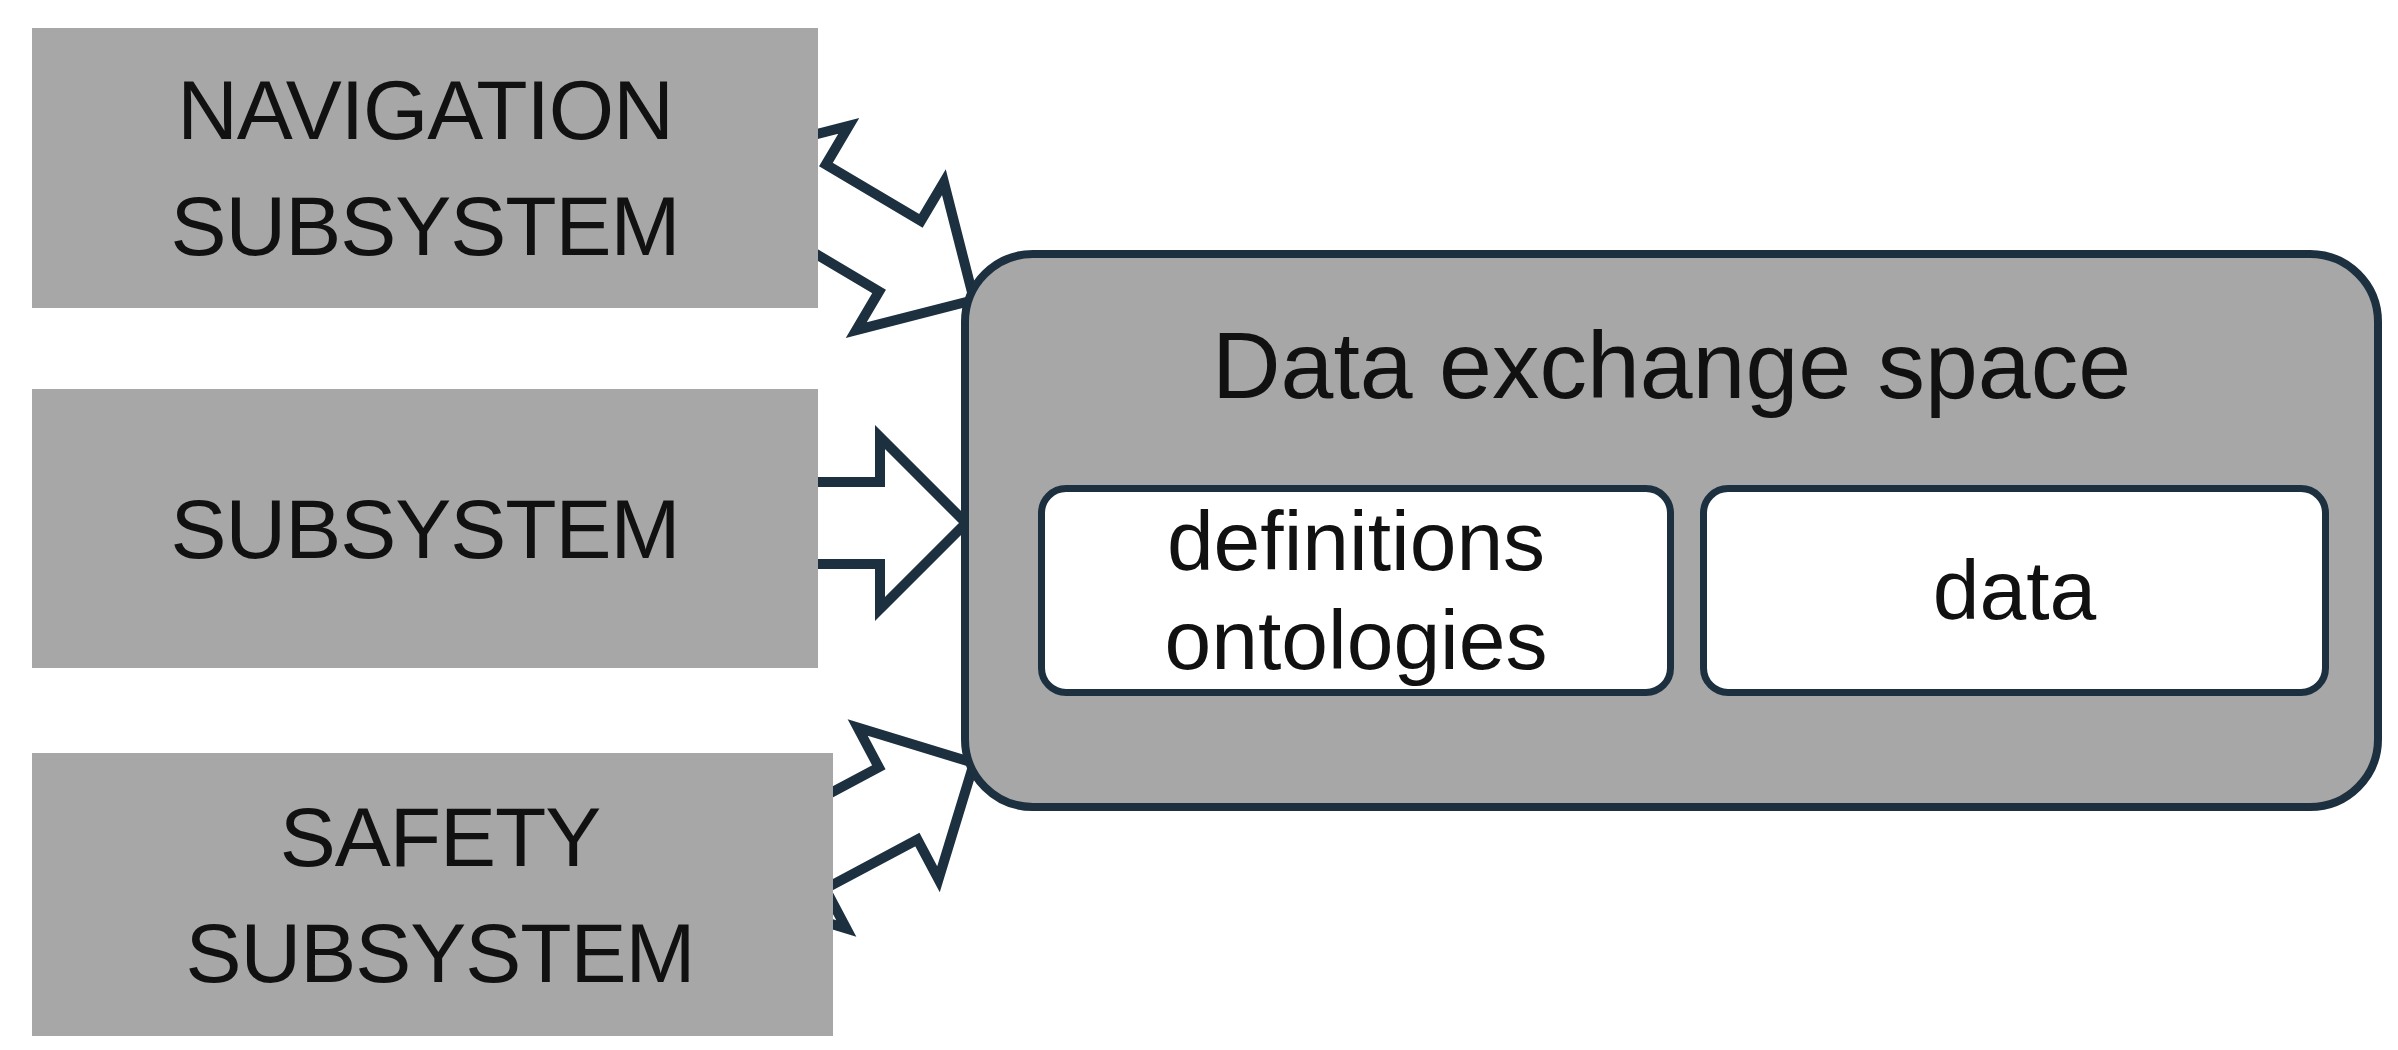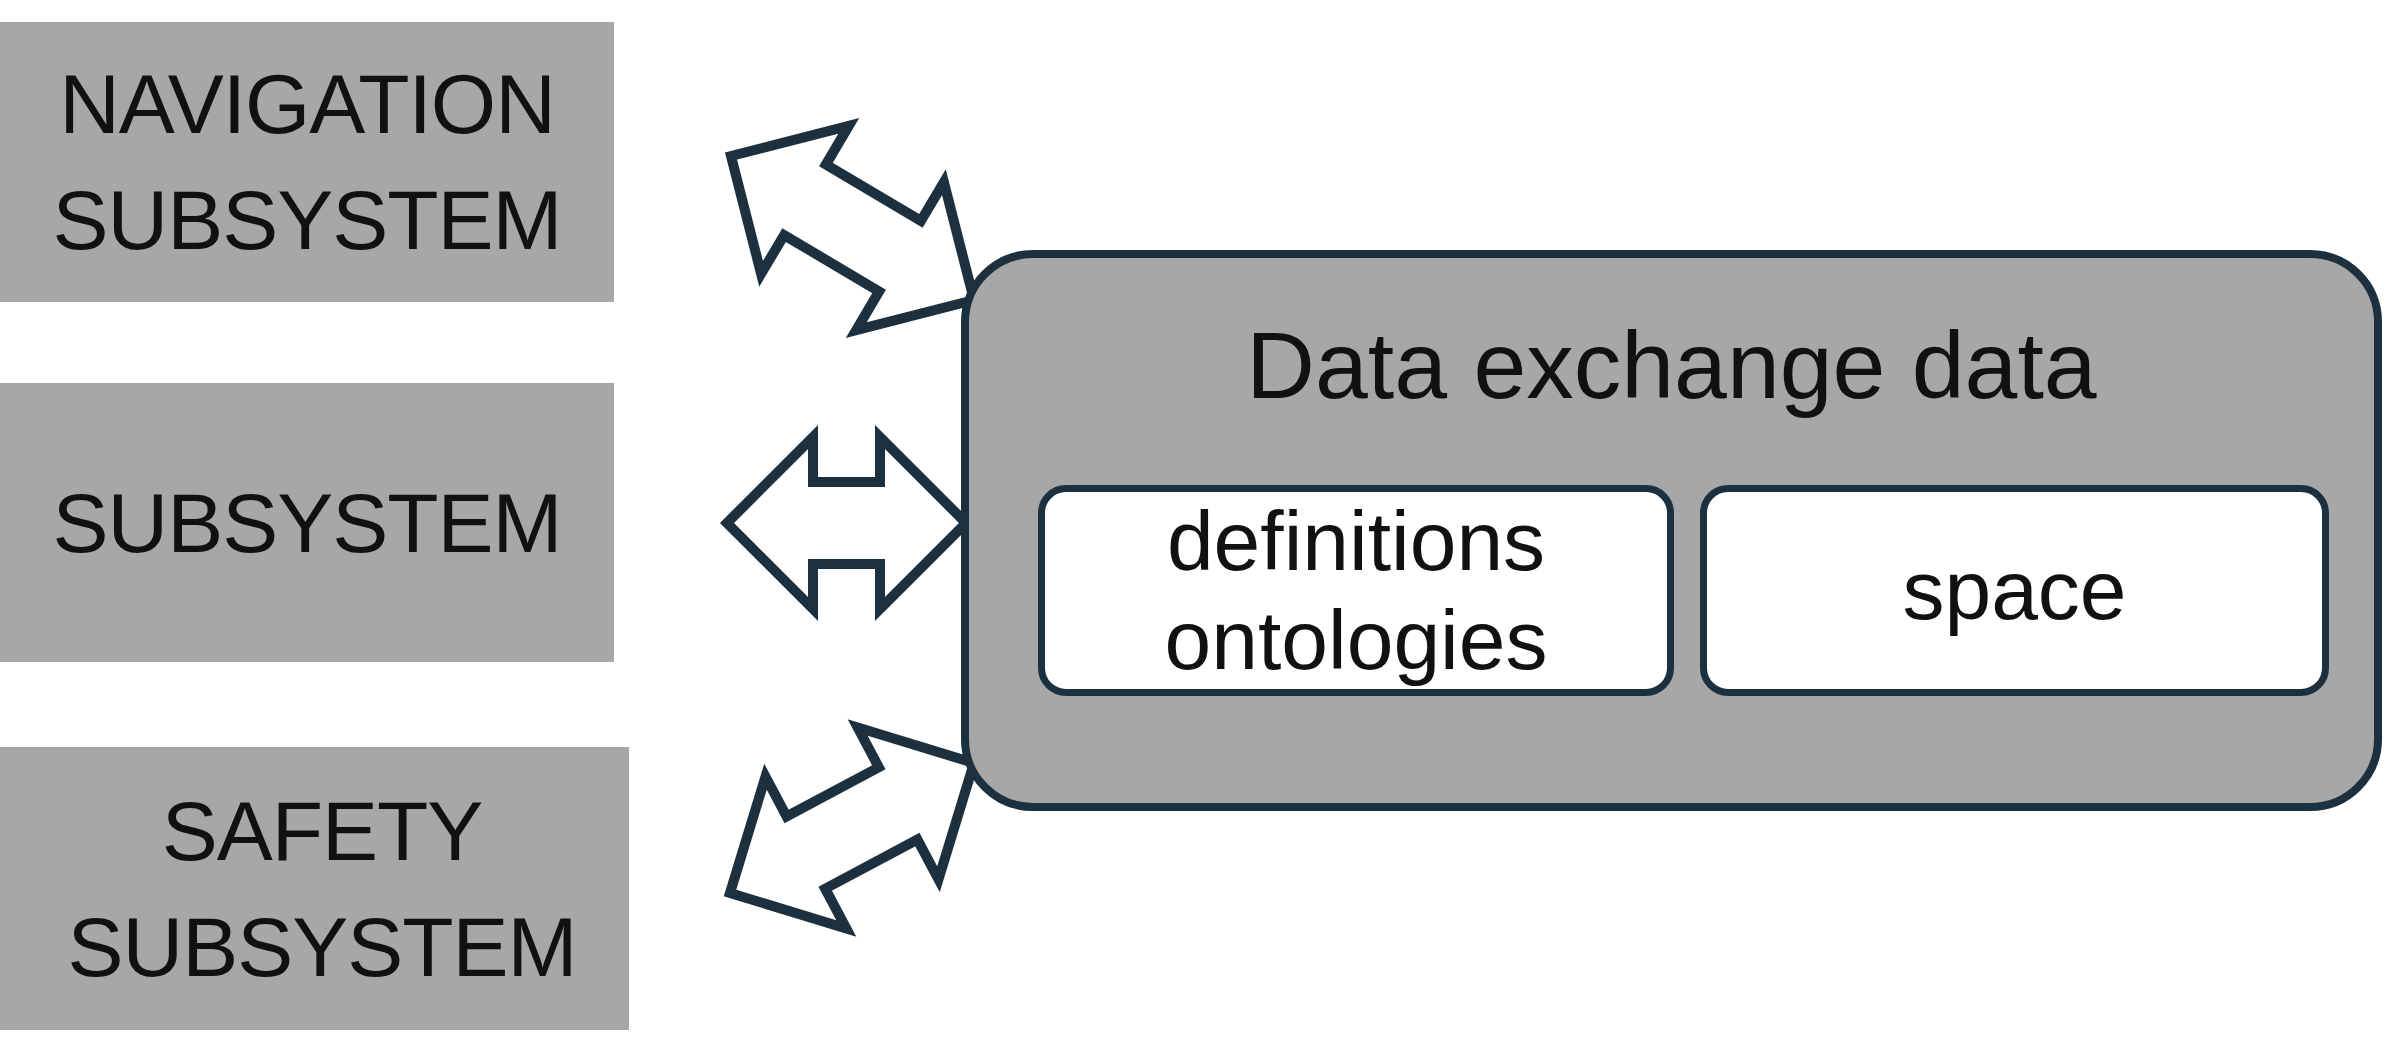"NAVIGATION" .subsystem-box { left: 0 -> 32px; margin-top: none -> 6px; width: 614px -> 786px }
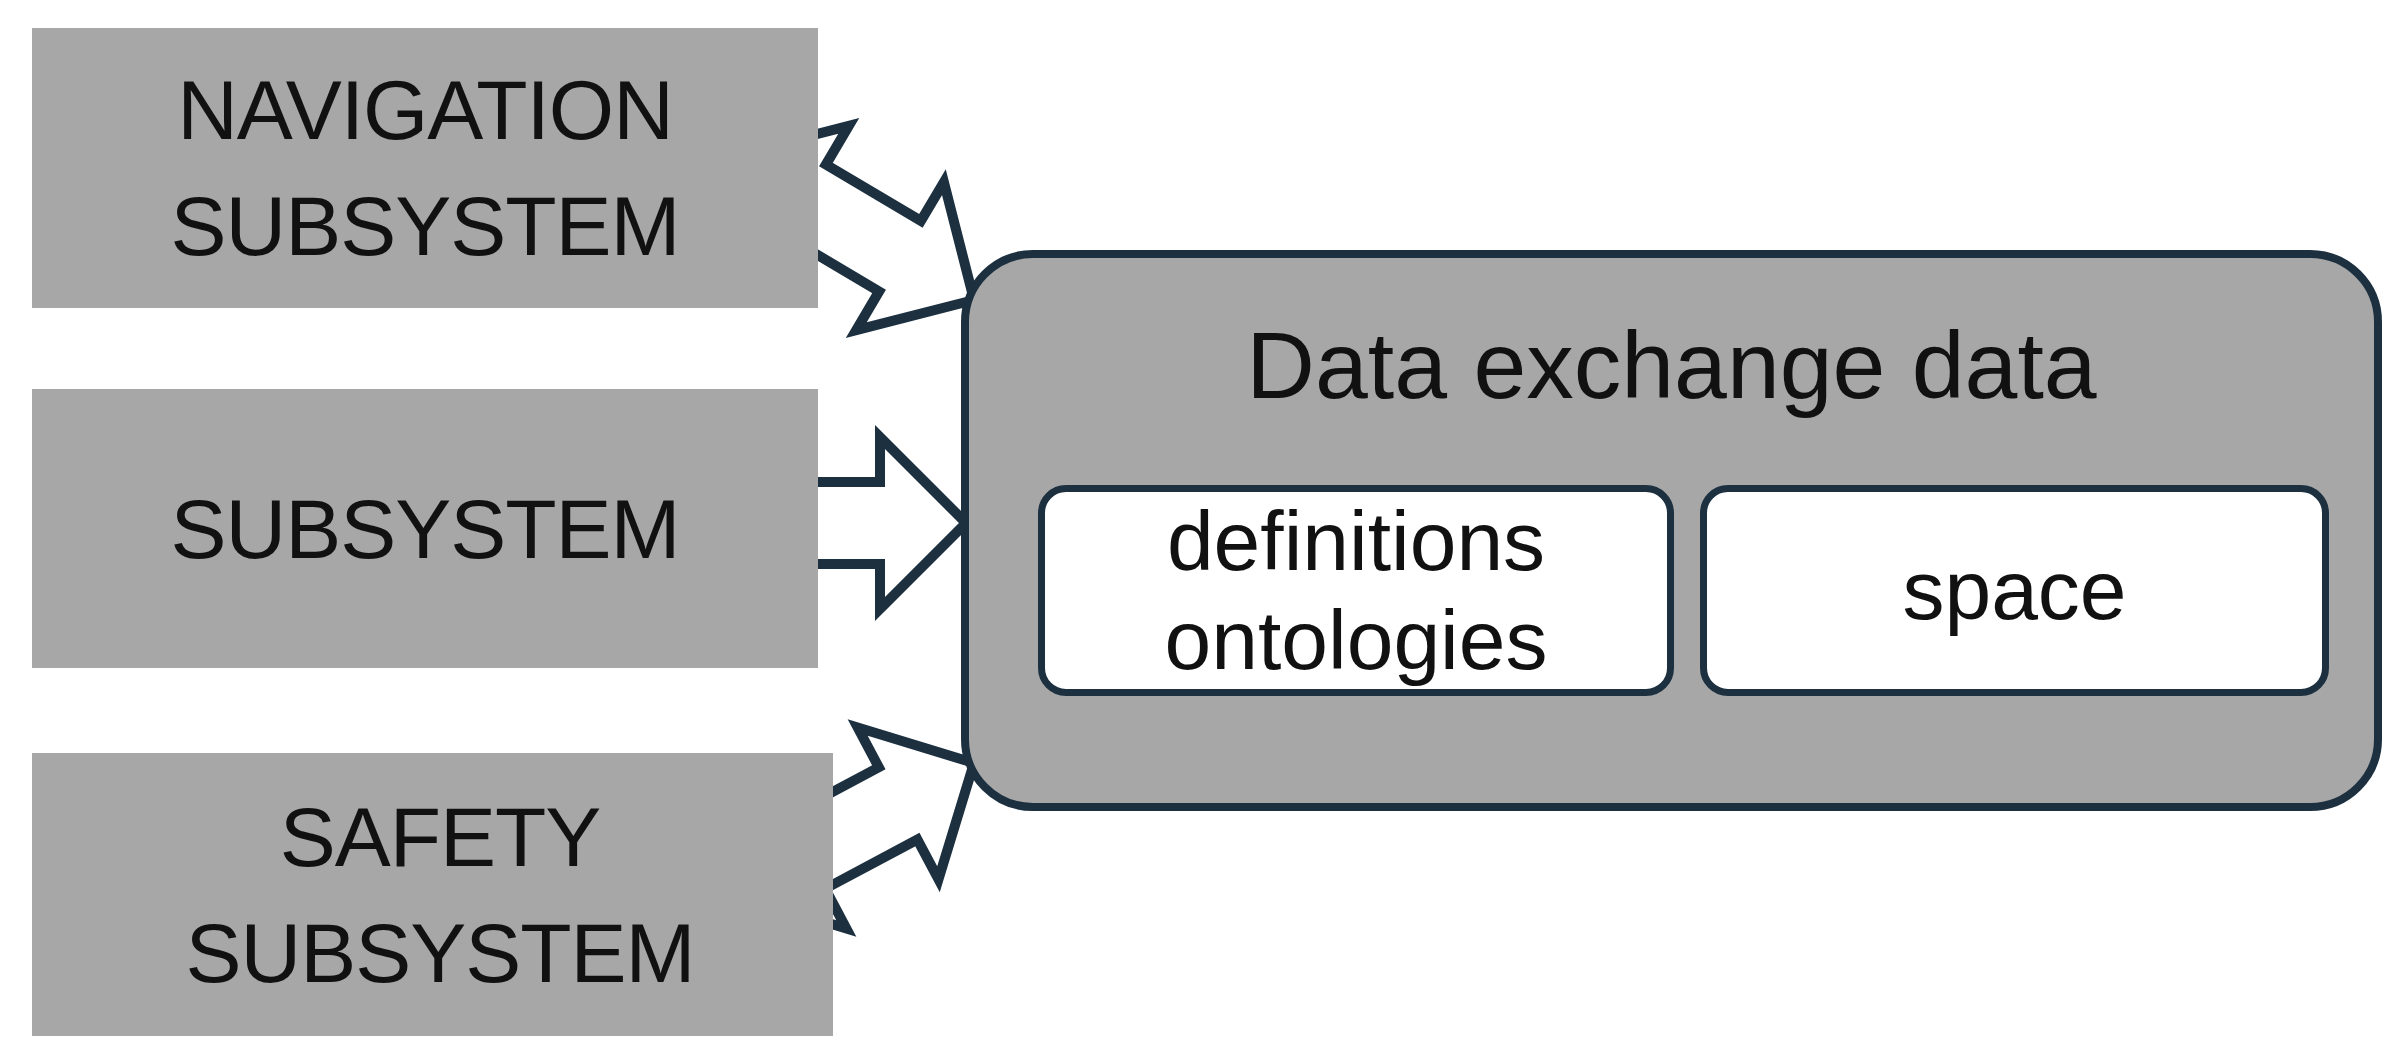"Data exchange data" div.exchange-title { text: data -> space }
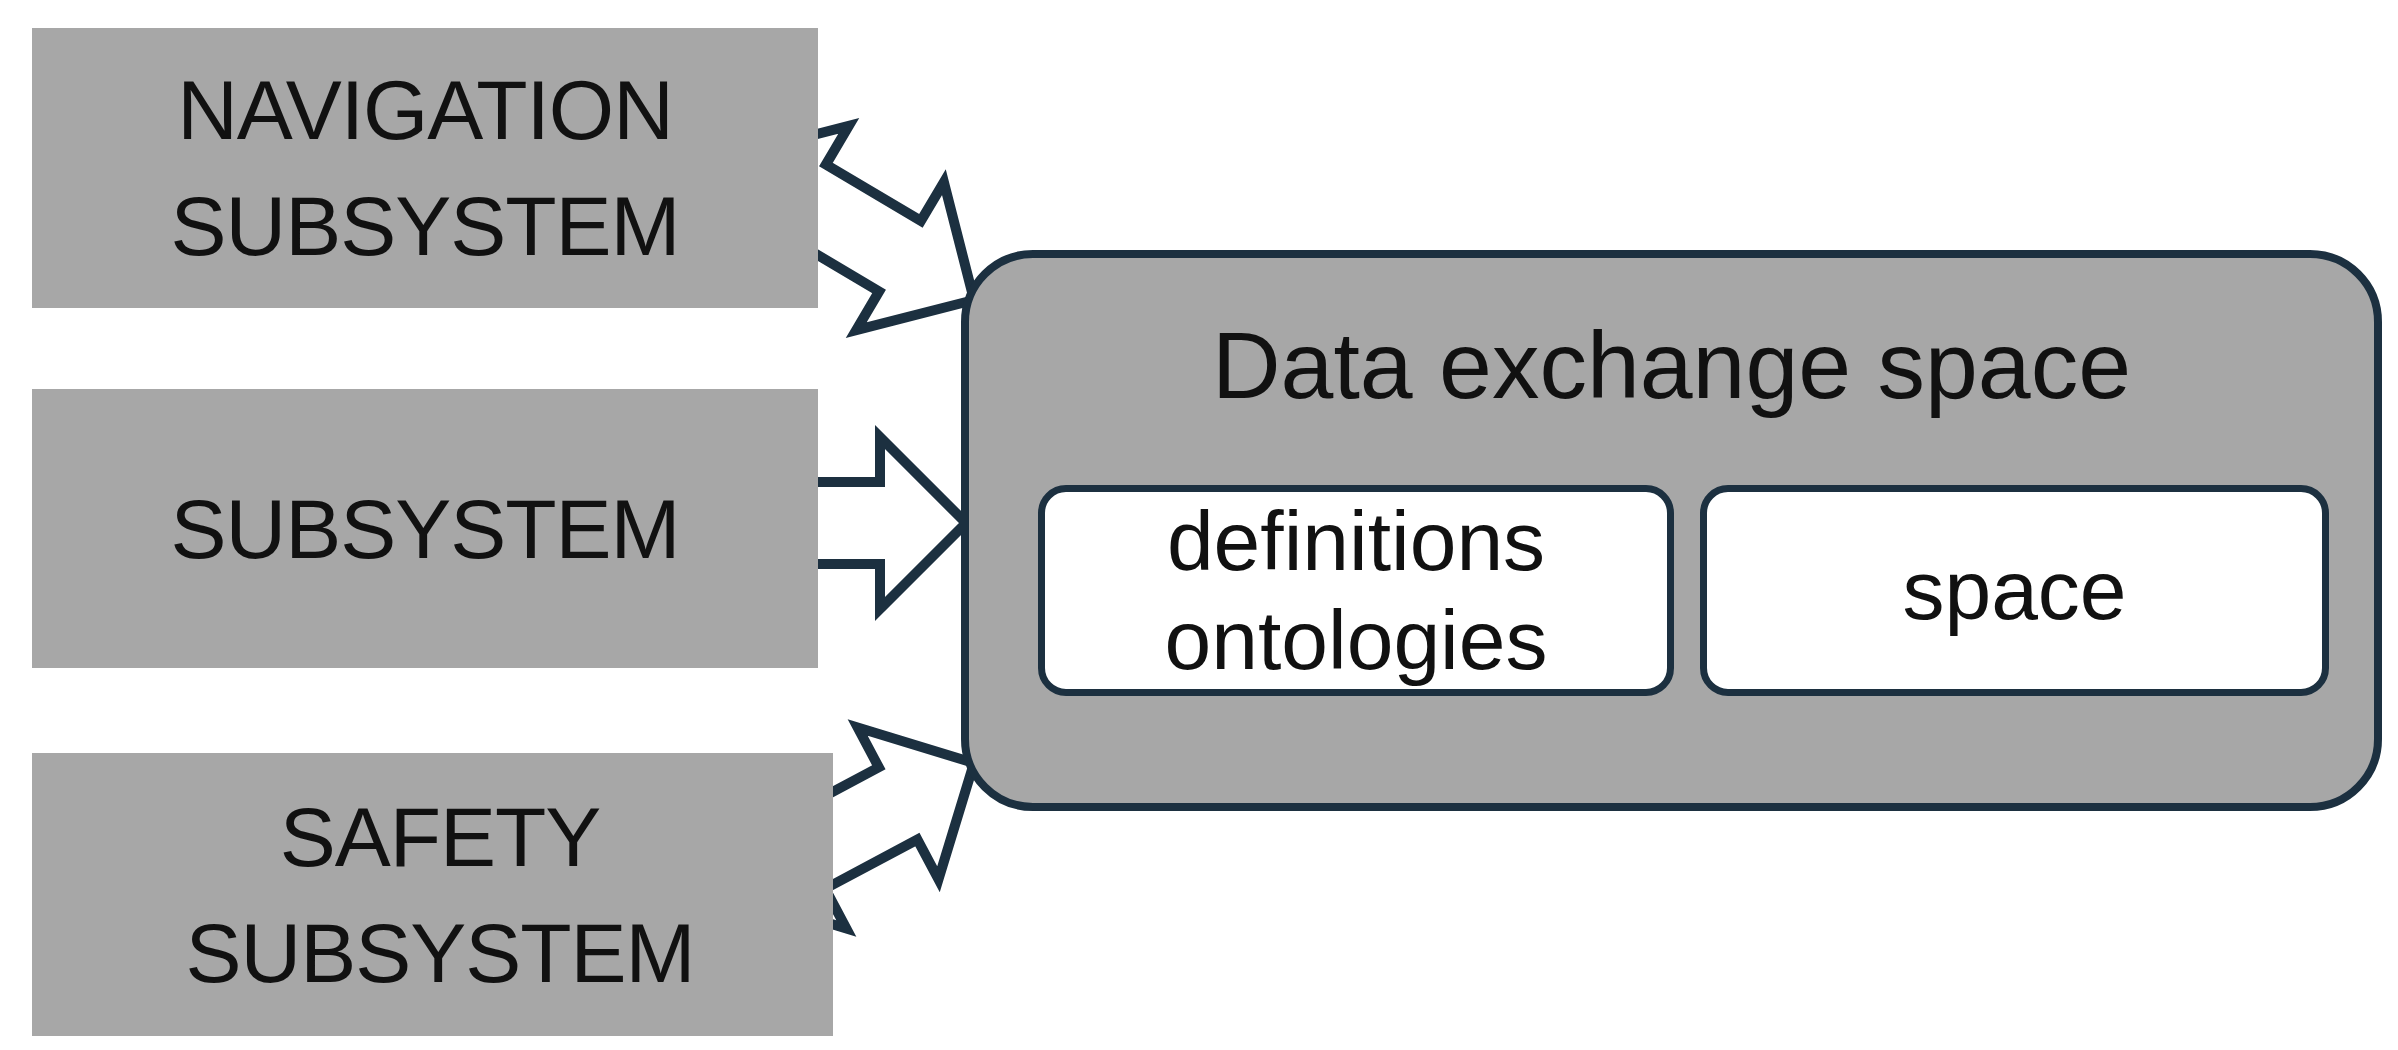"space" span.line { text: space -> data }
